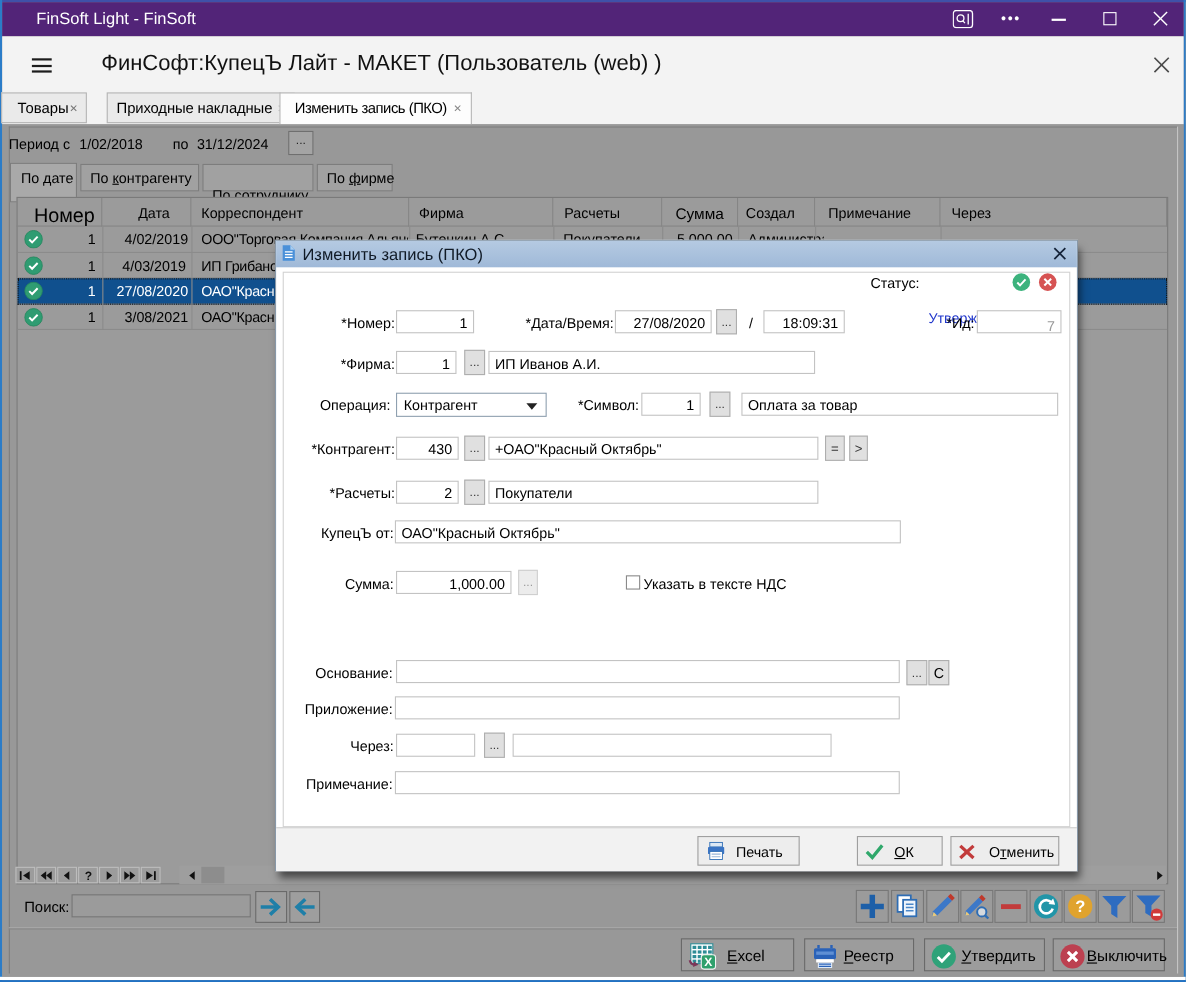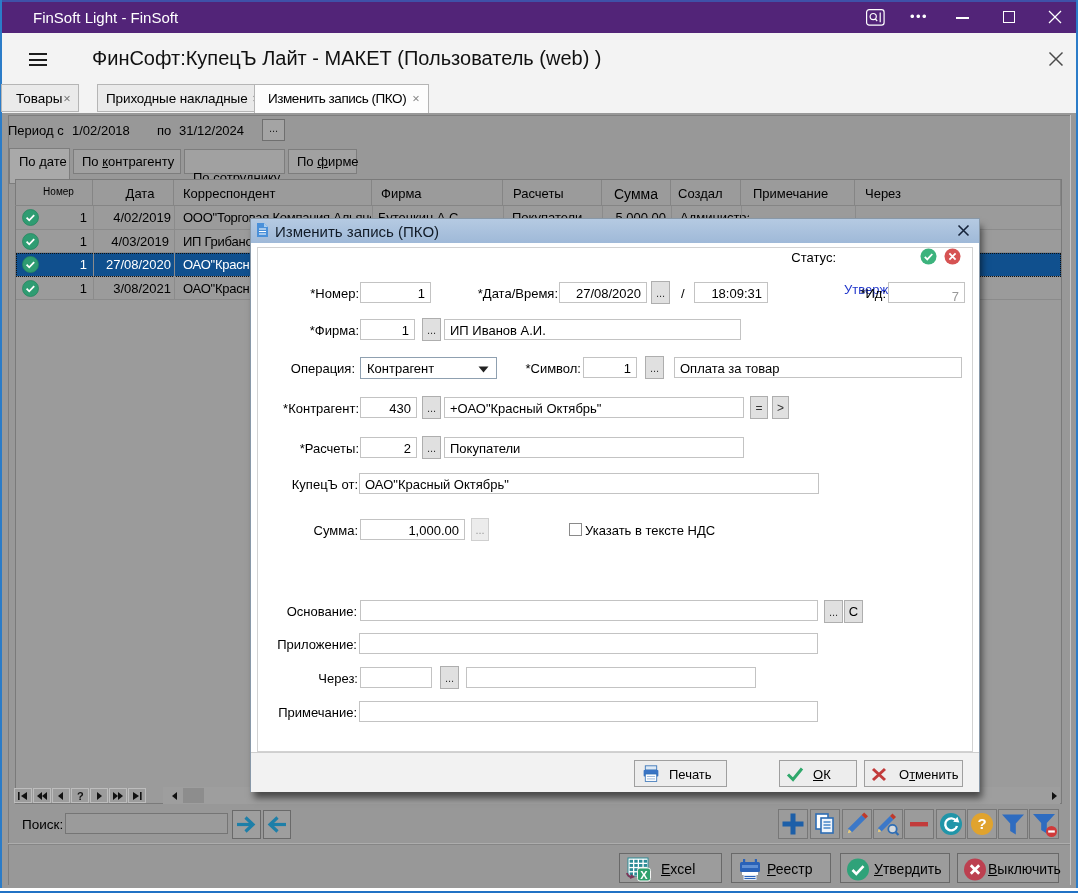"Номер" div.abs { font-size: 10px -> 18px }
